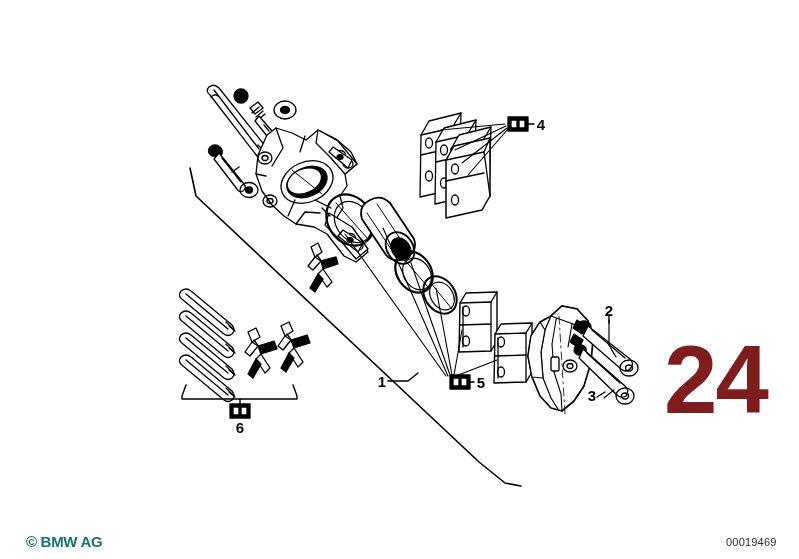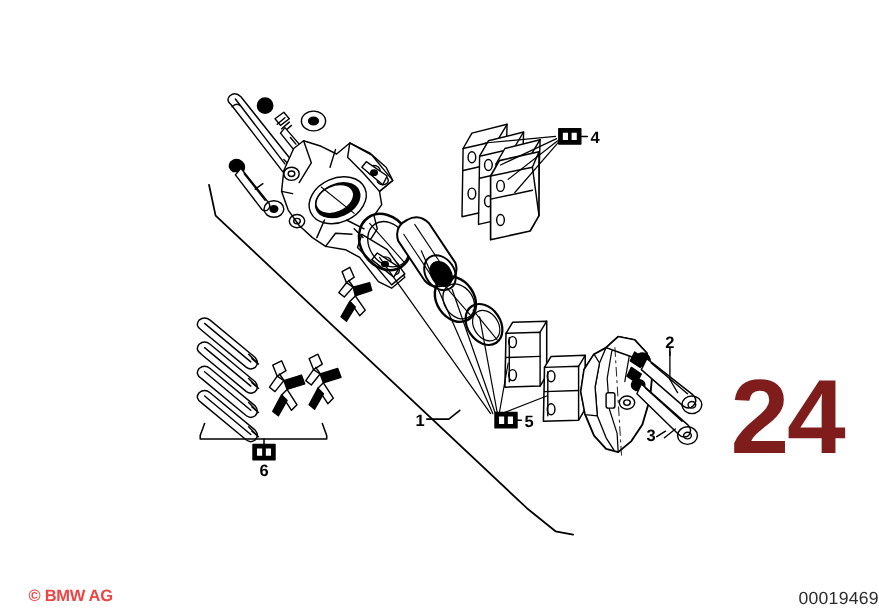"© BMW AG" .footer-left { color: #ef4444 -> #0f766e }
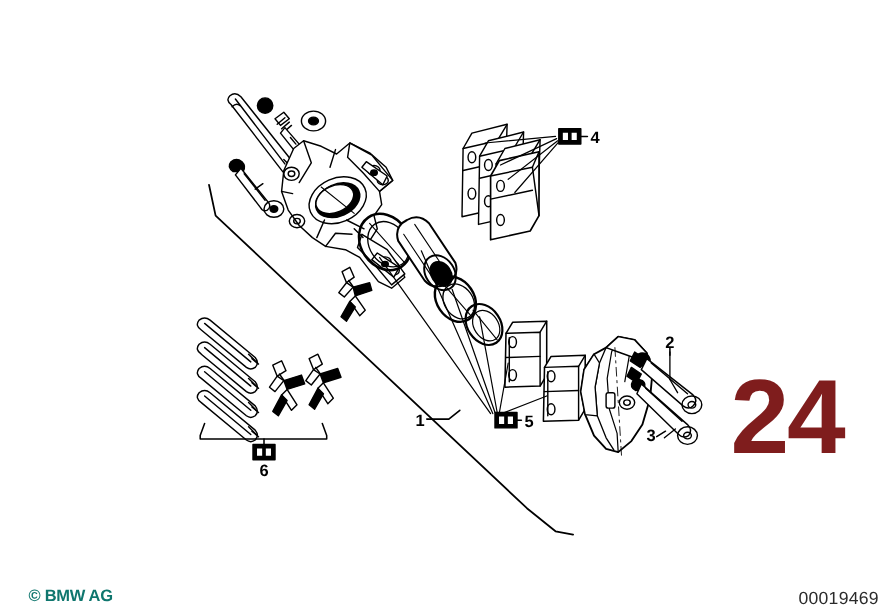"00019469" .footer-right { font-size: 16px -> 11px }
